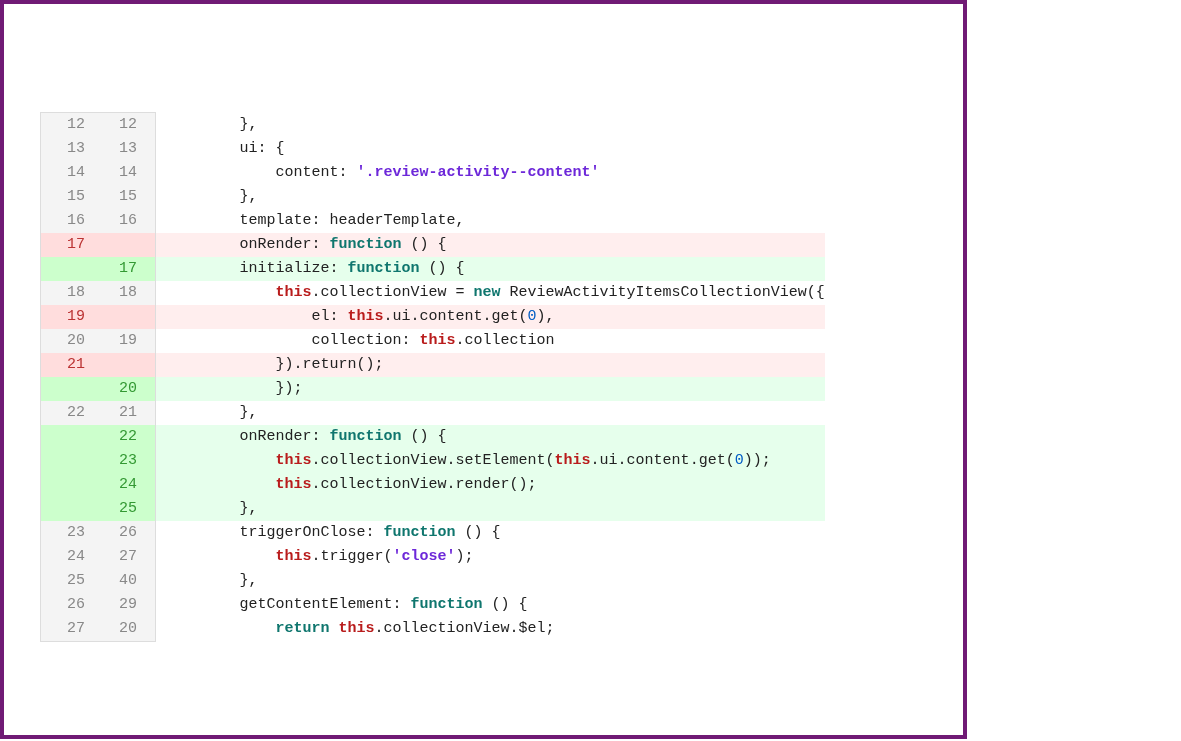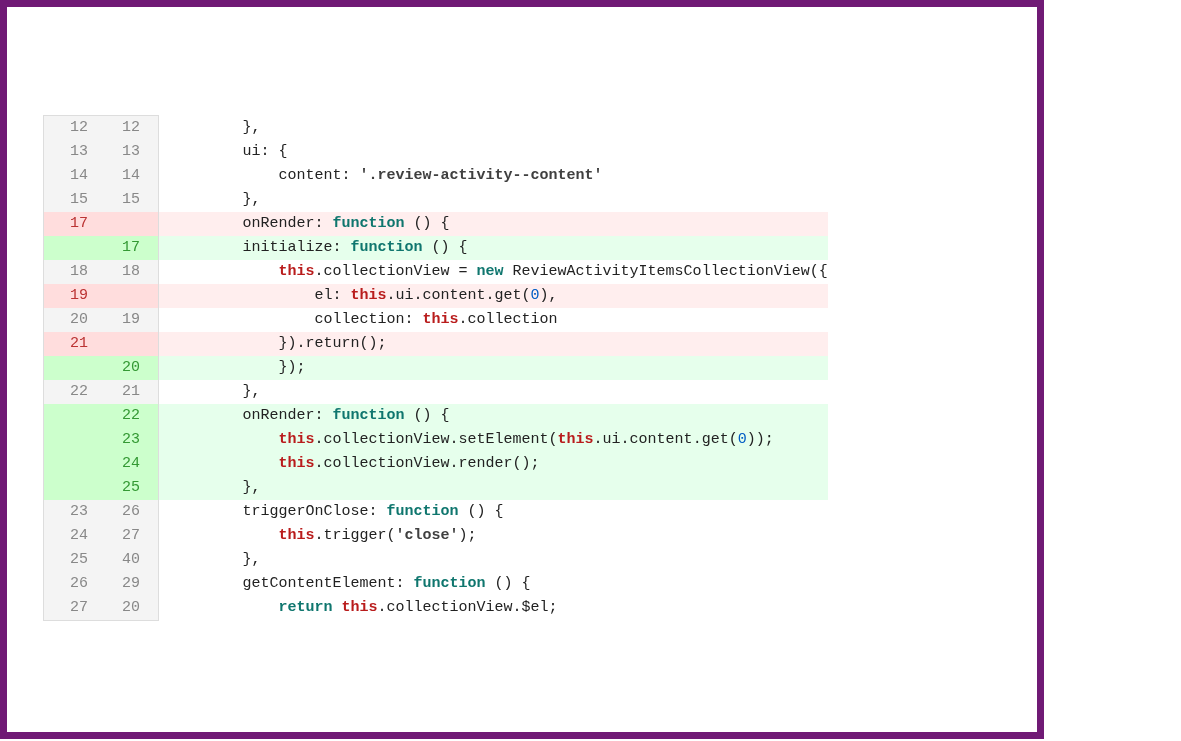"12" .container { border: 7px solid #701a75 -> 4px solid #701a75; width: 1044px -> 967px }
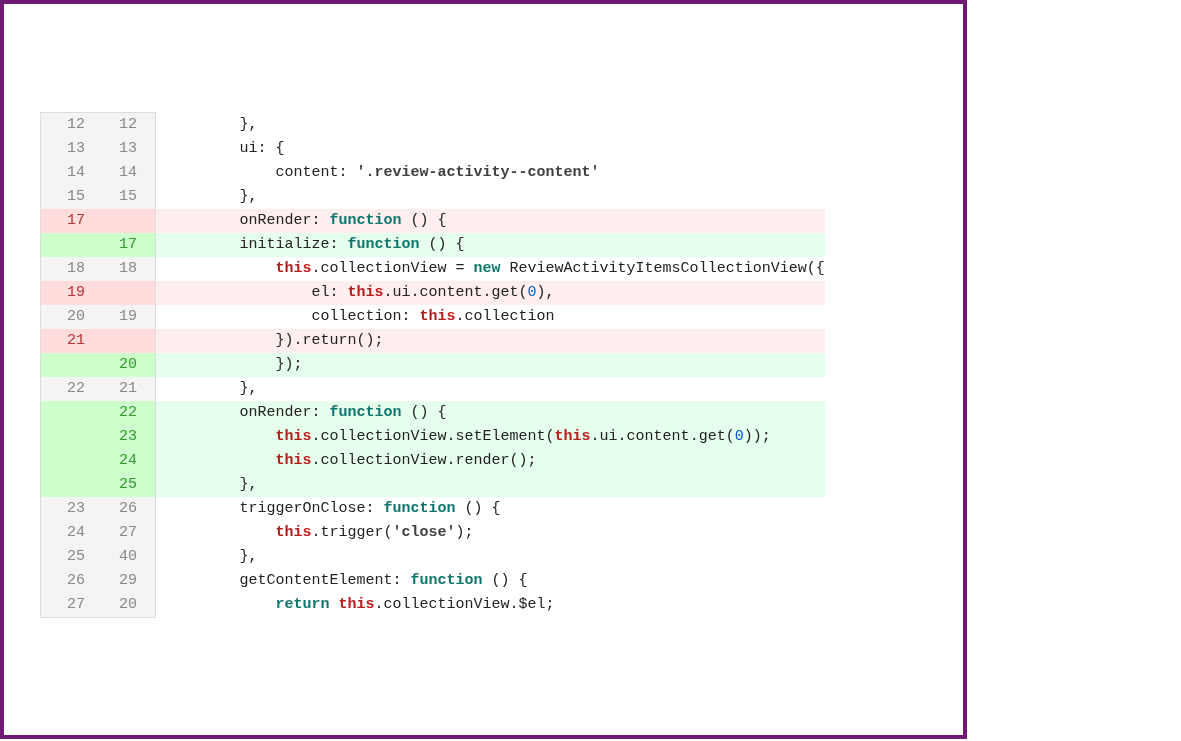"'.review-activity--content'" .str { color: #404040 -> #6d28d9 }
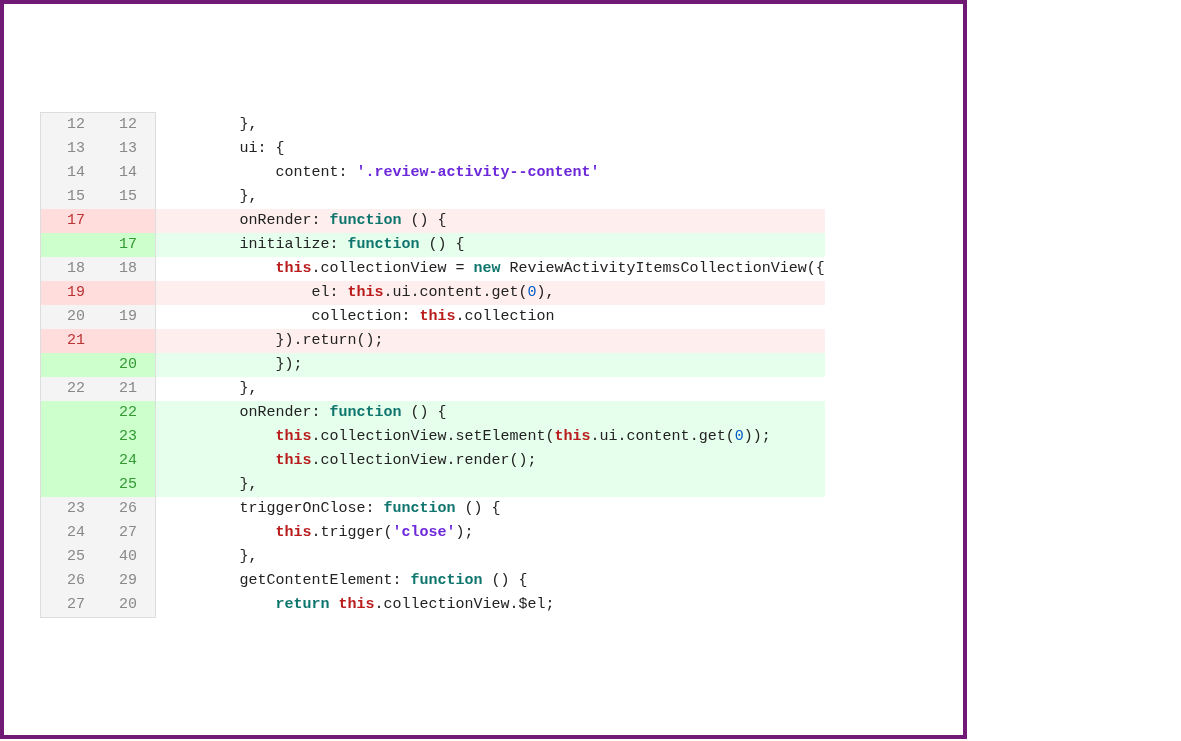"16" tr.row-ctx { html: none -> <tr> <td>16</td> <td>16</td> <td></td> <td> template: headerTemplate,</td> </tr> }
